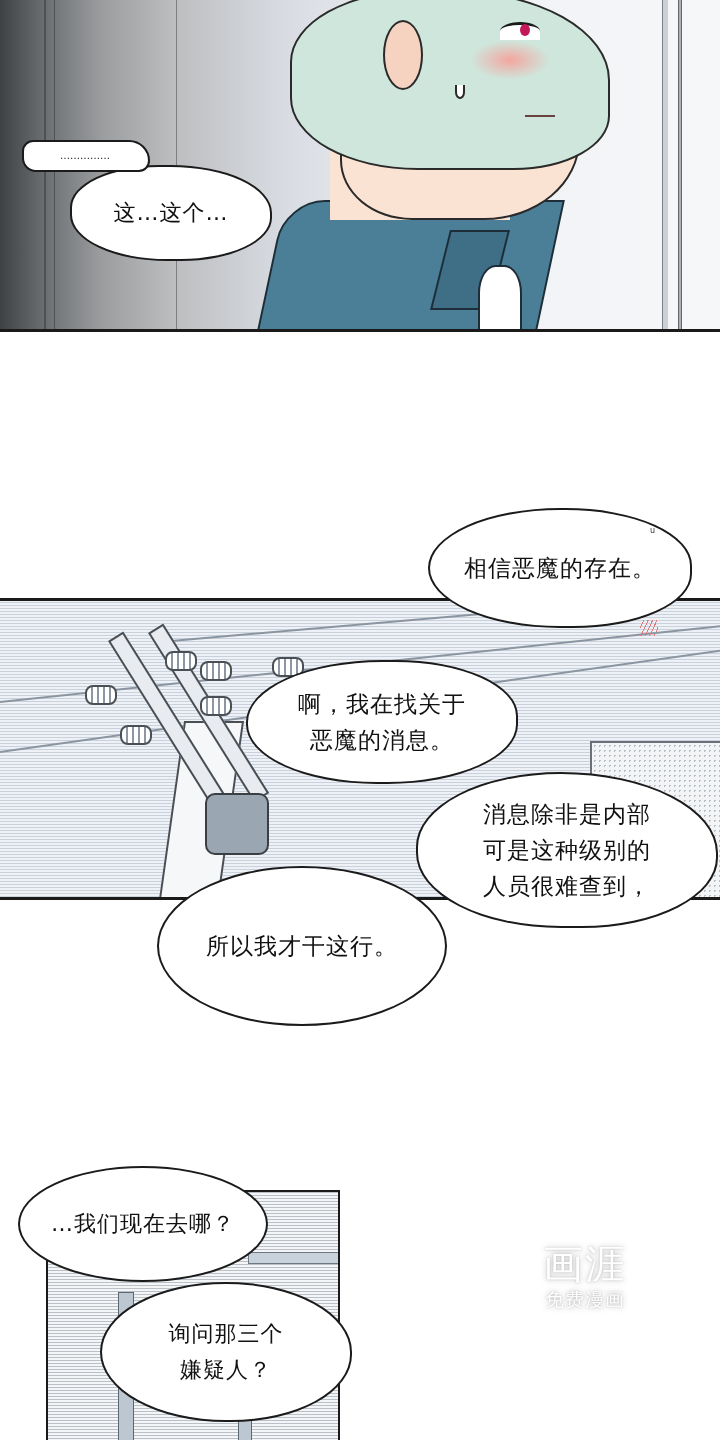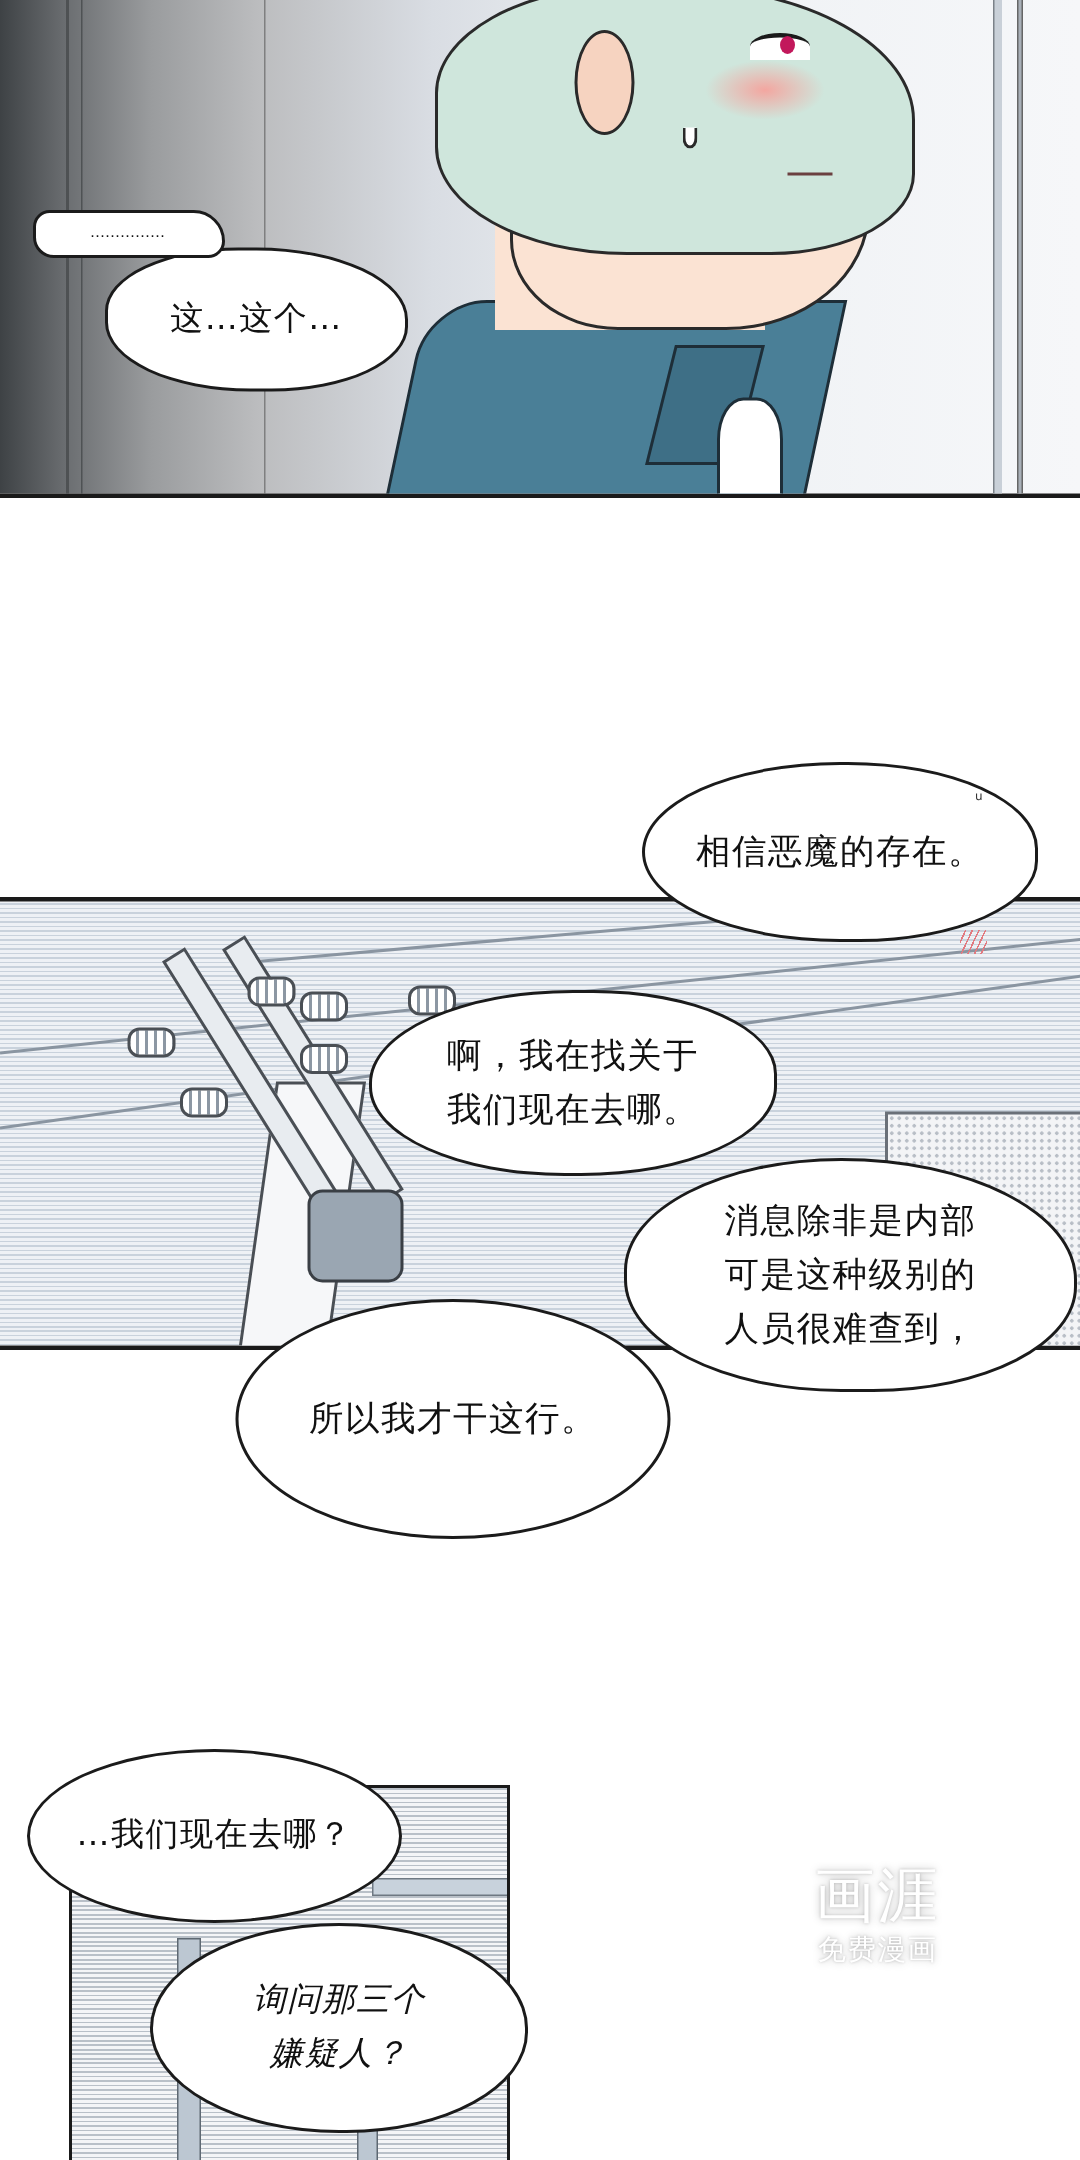"我们现在去哪。" div { text: 我们现在去哪 -> 恶魔的消息 }
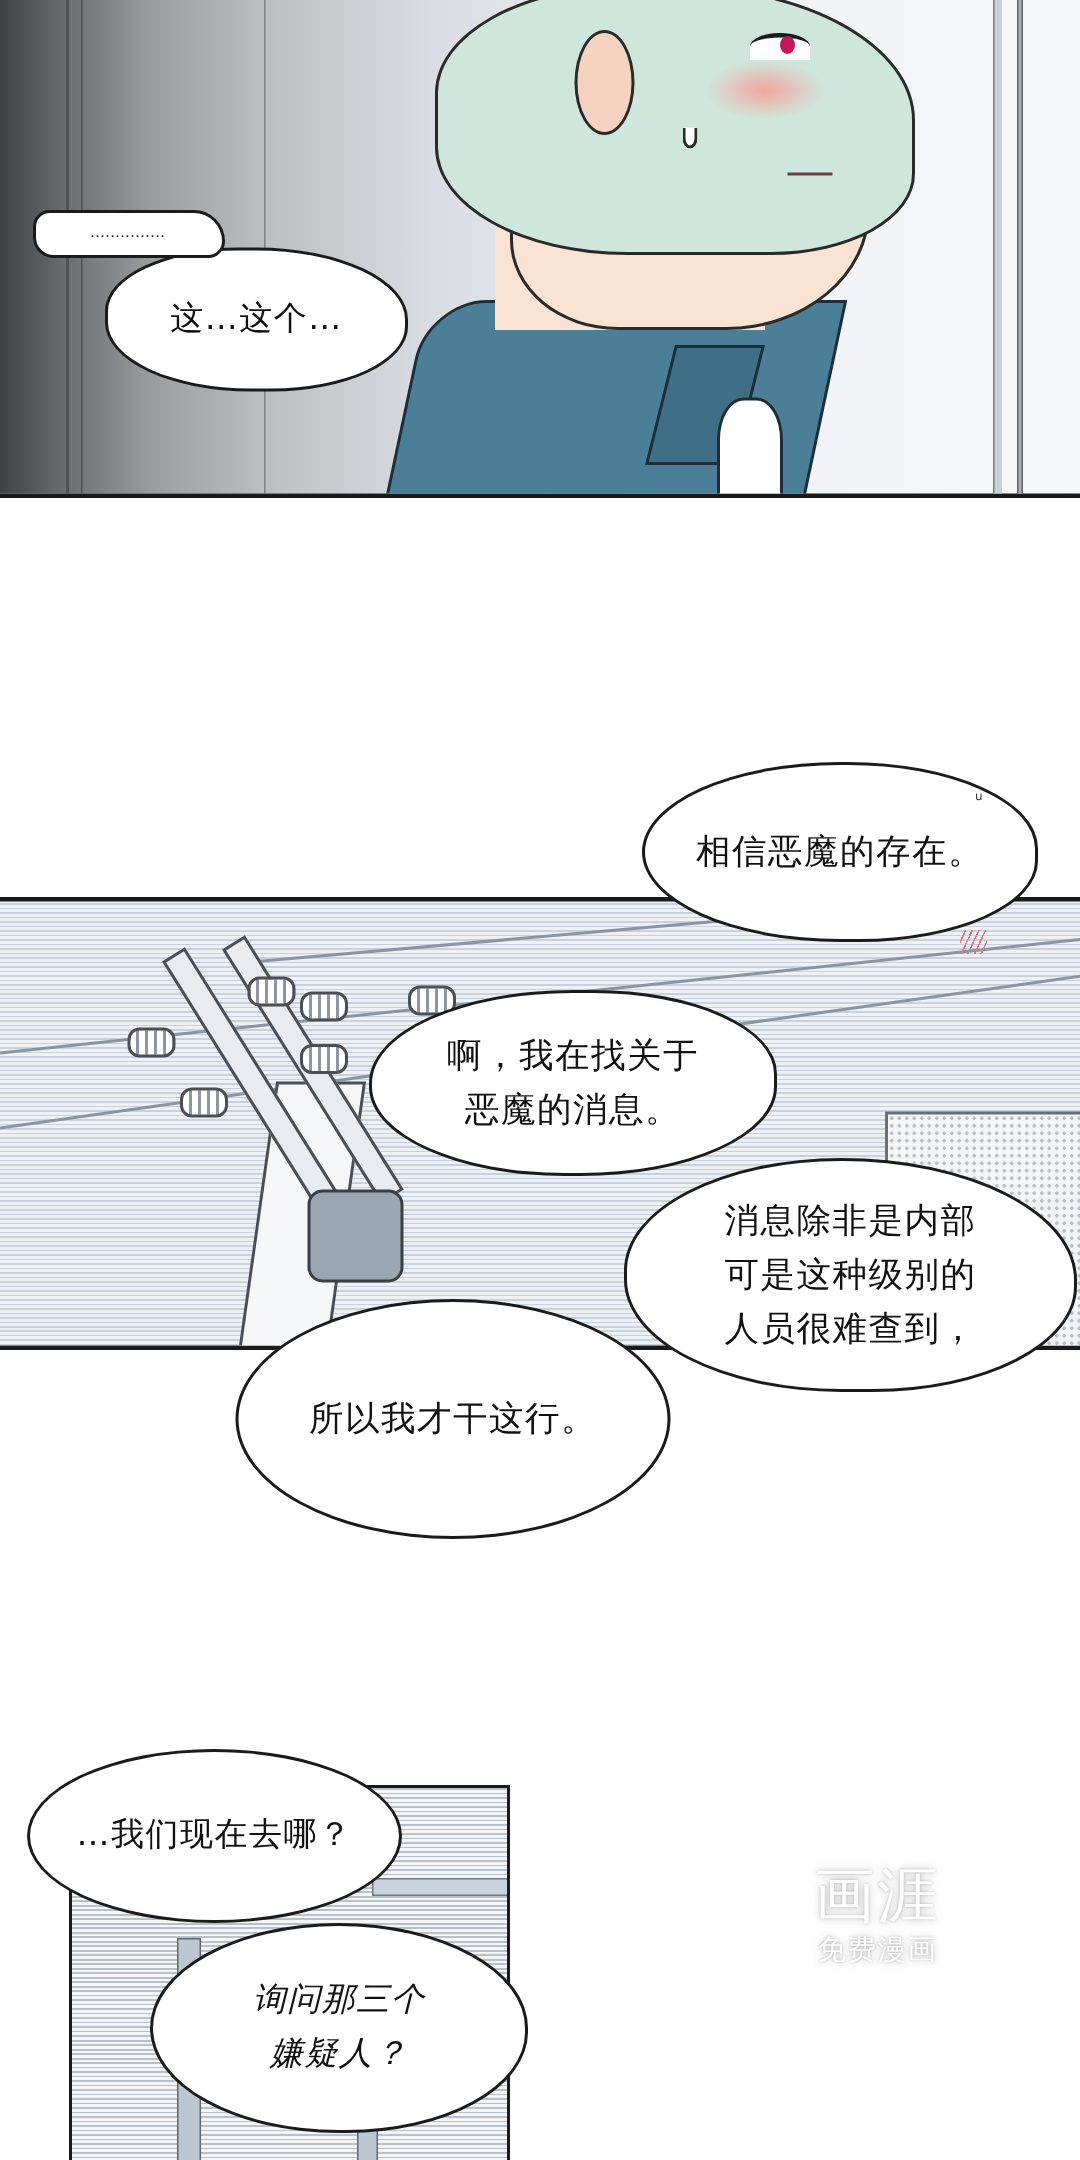"询问那三个" #bubble-ask { font-style: italic -> none }
